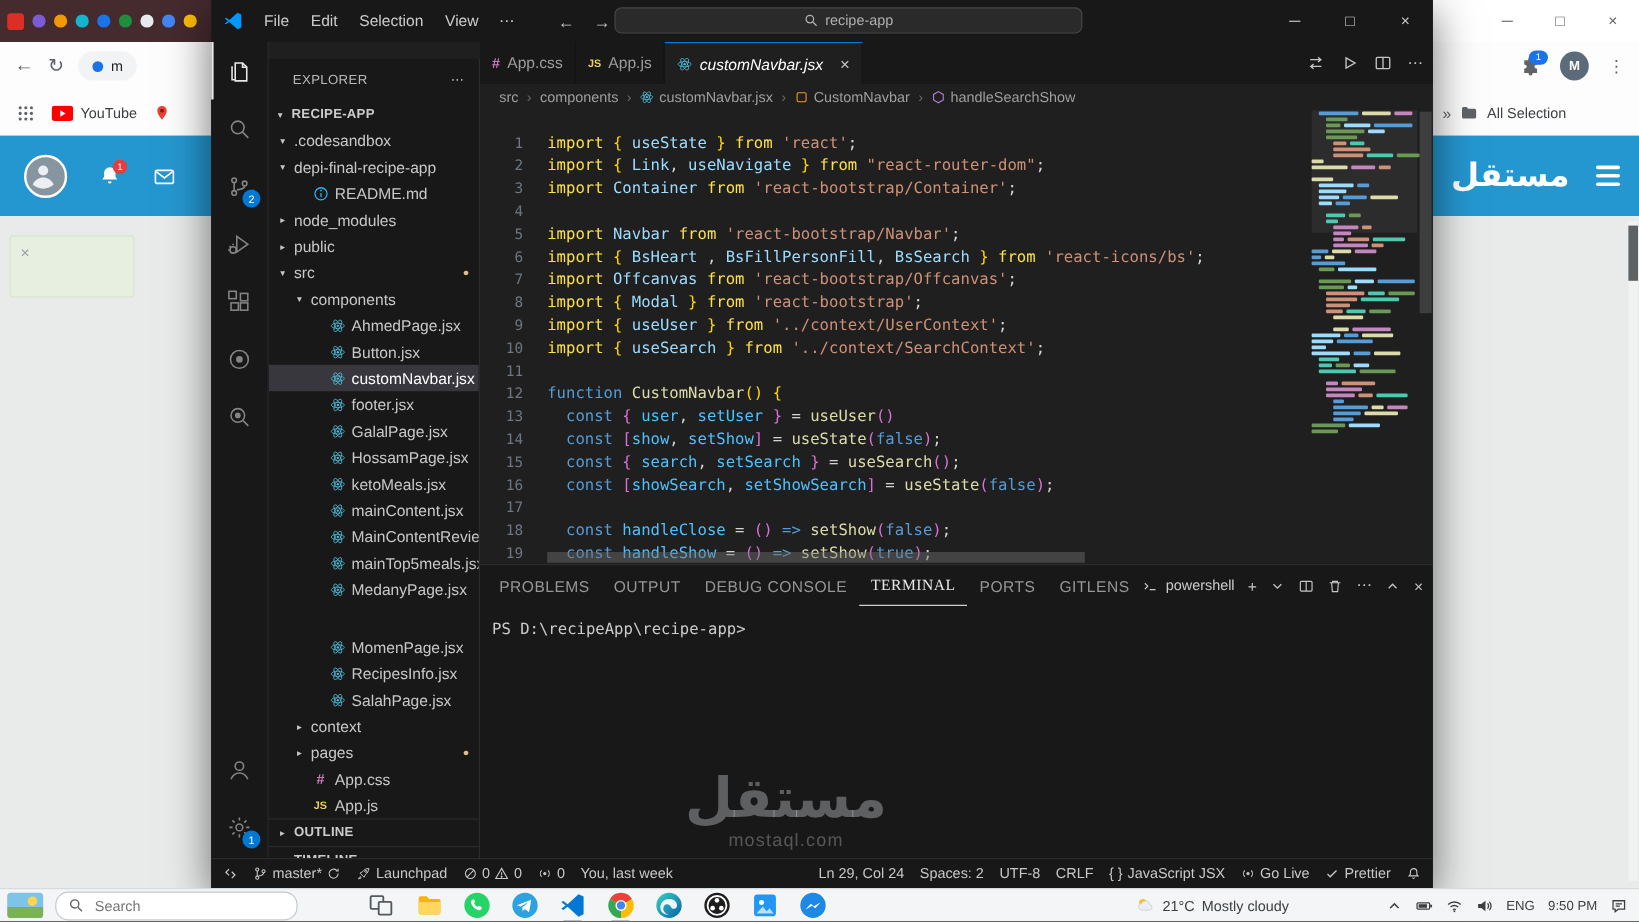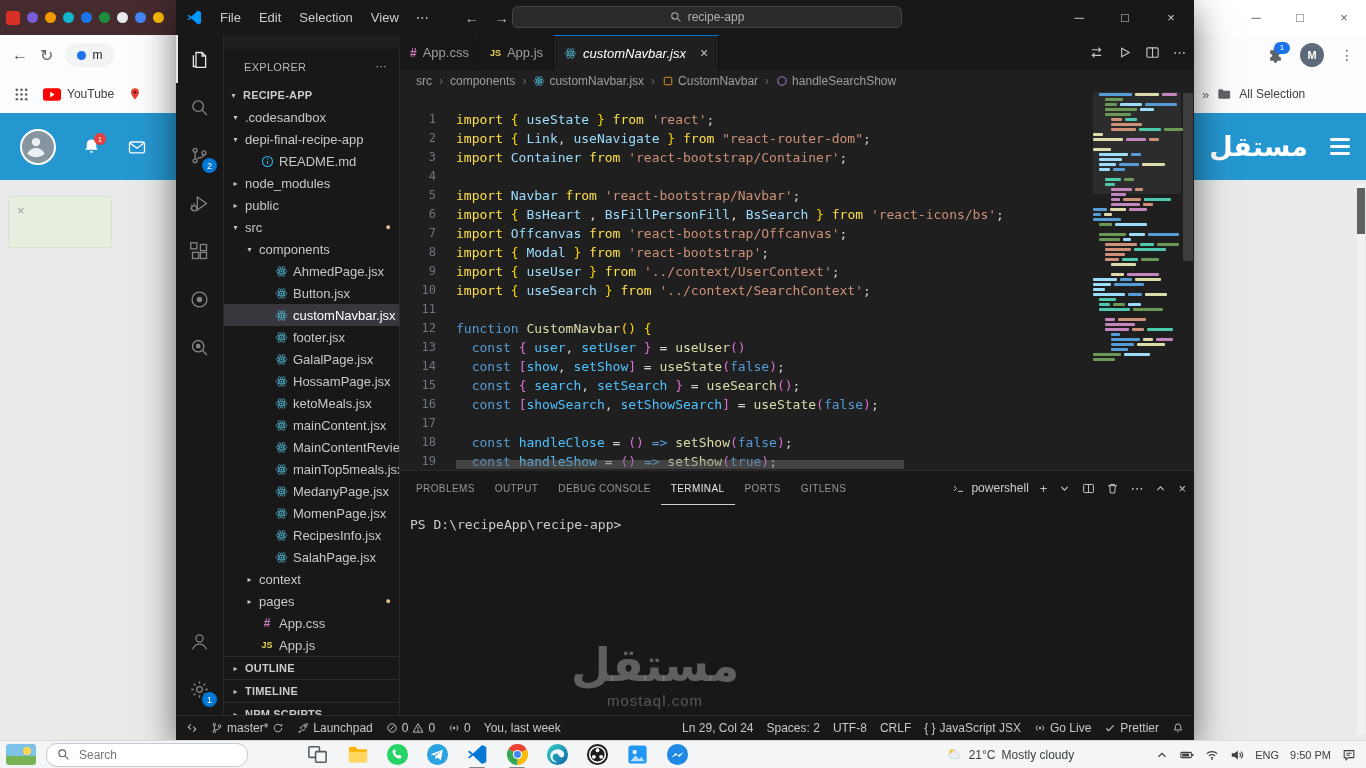"PROBLEMS" .ptab { font-size: 10px -> 13px }
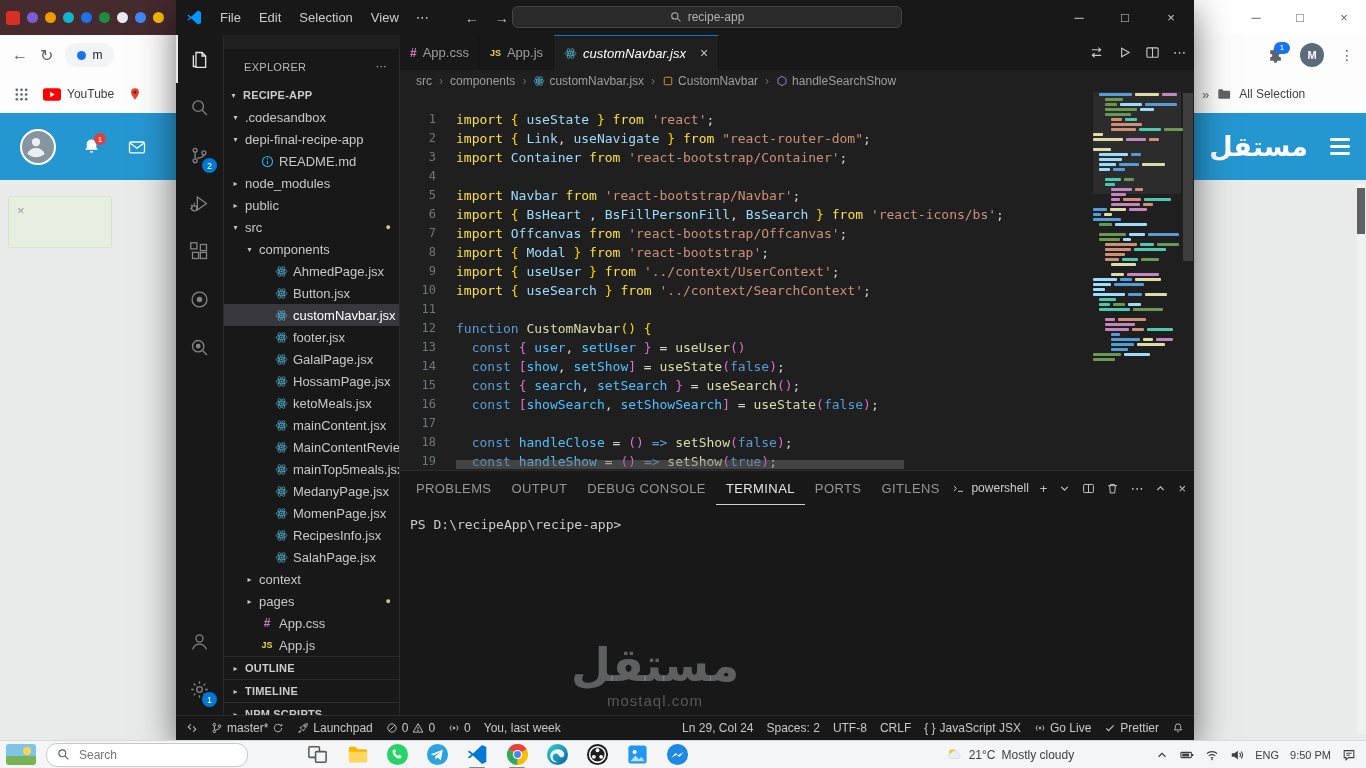"TERMINAL" .ptab.active { font-family: none -> Liberation Serif, serif }
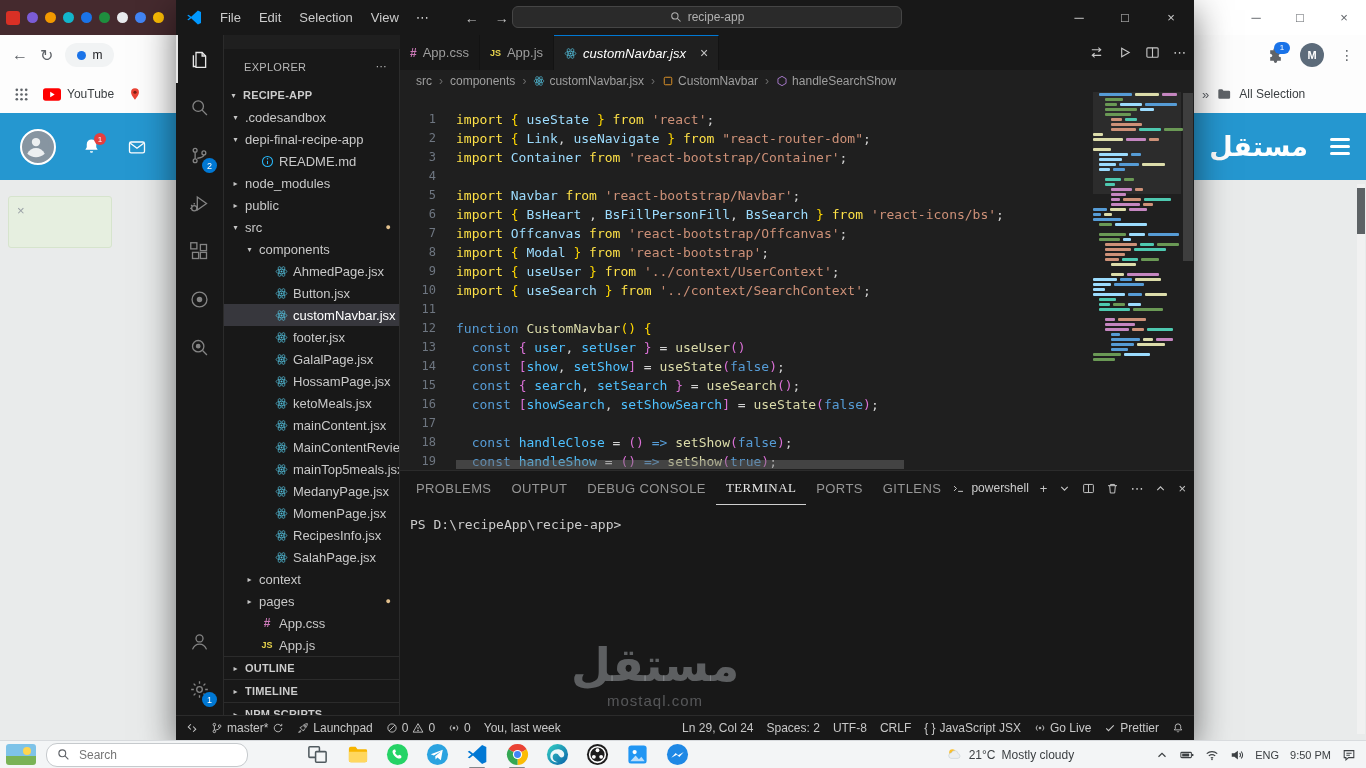"MomenPage.jsx" div.trow { margin-top: none -> 26px }
